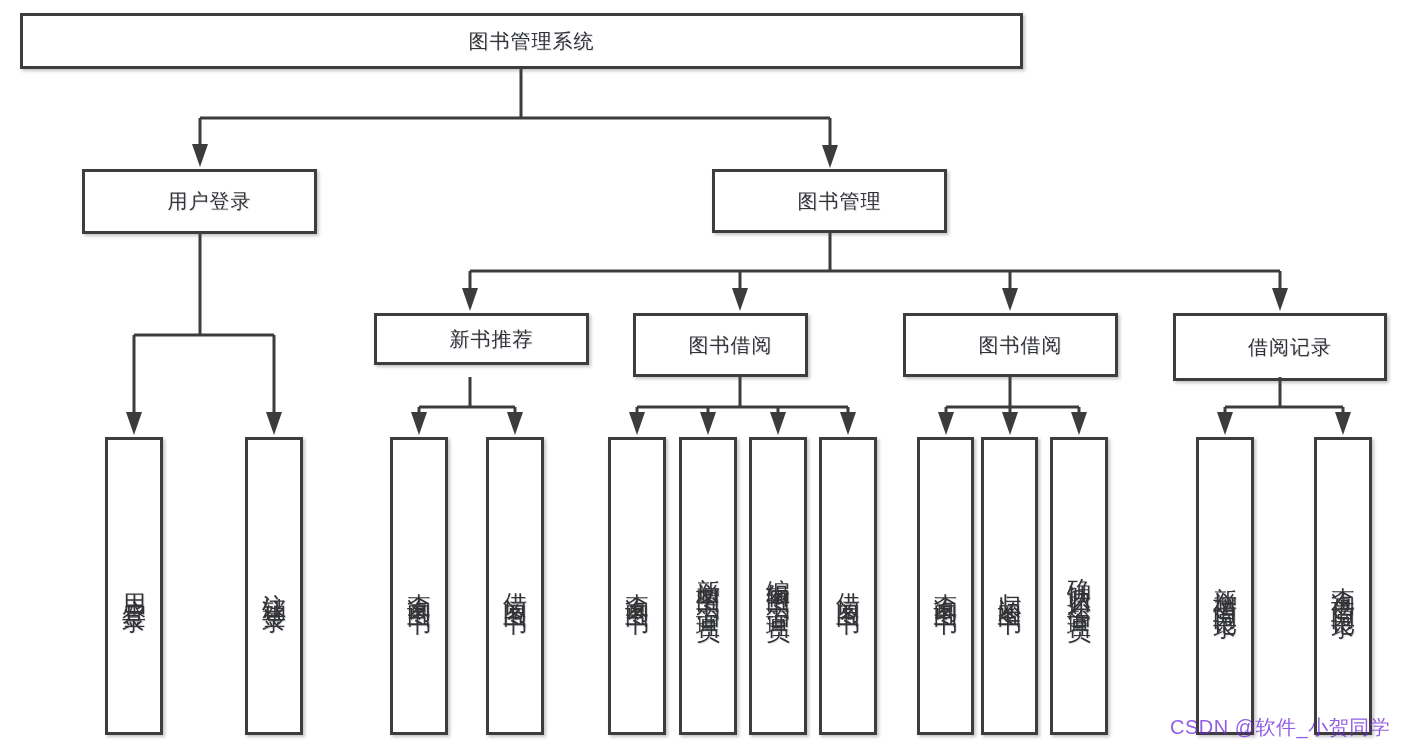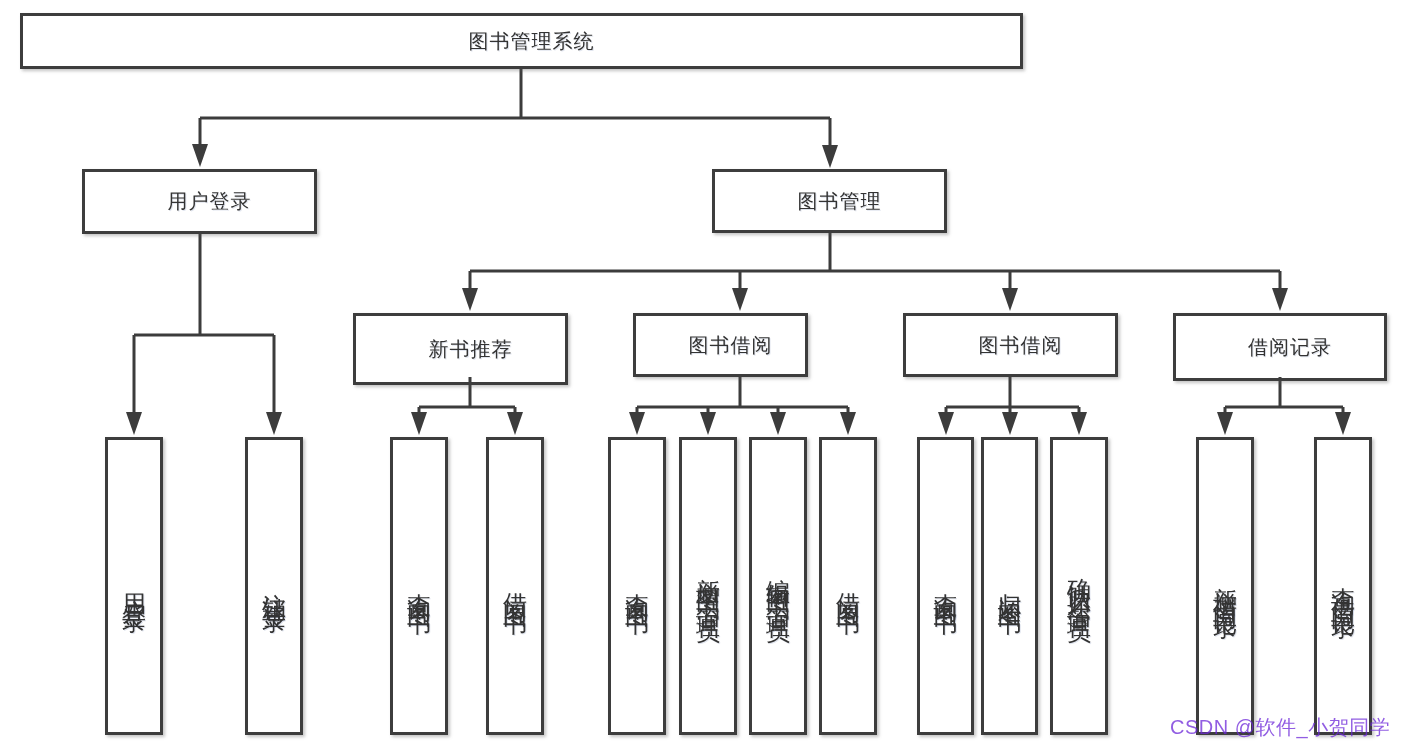"新书推荐" div.box { height: 72px -> 52px; left: 353px -> 374px }
